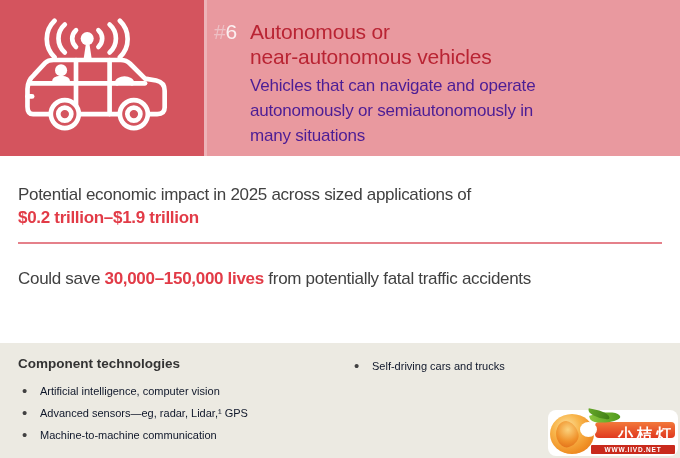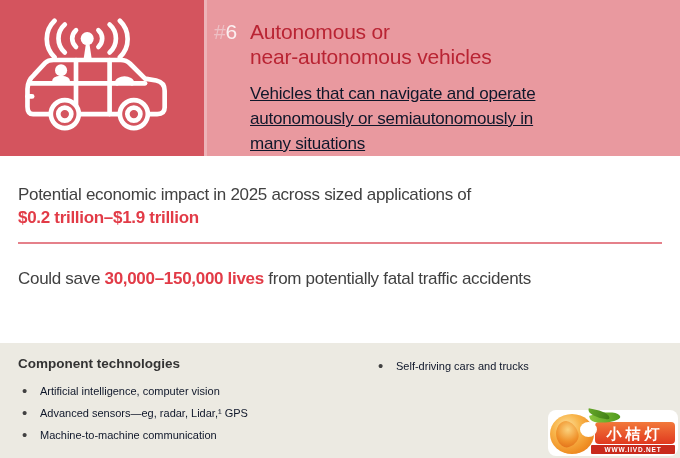"Vehicles that can navigate and" .subtitle { color: #0f172a -> #4c1d95; margin: 12px 0 0 36px -> 4px 0 0 36px; text-decoration: underline -> none }
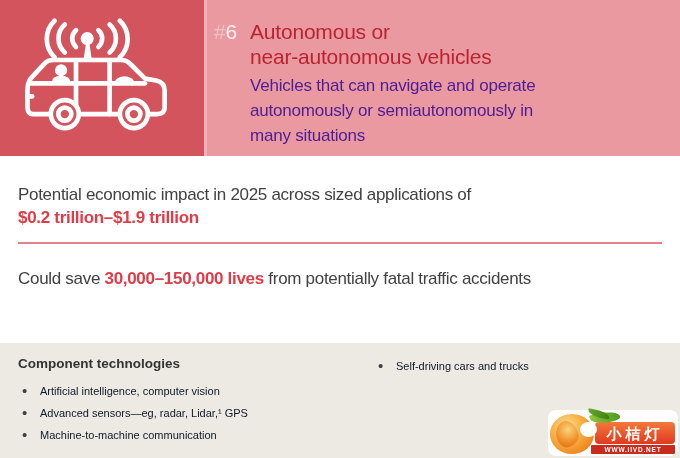"Component technologies" .footer { gap: 24px -> none }
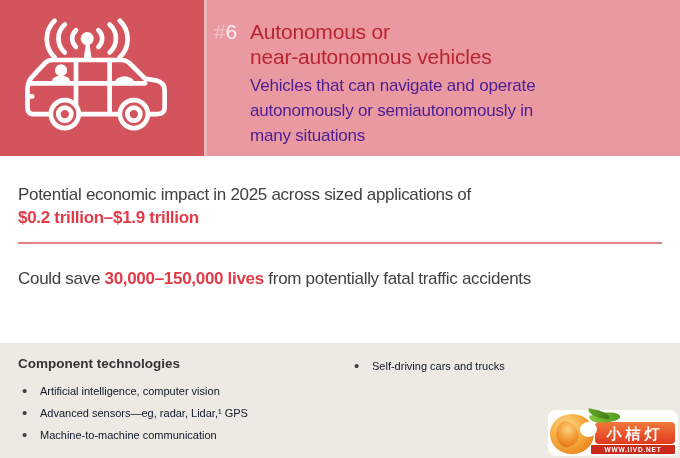"小桔灯" .wm-name { height: 22px -> 16px; text-align: center -> right }
